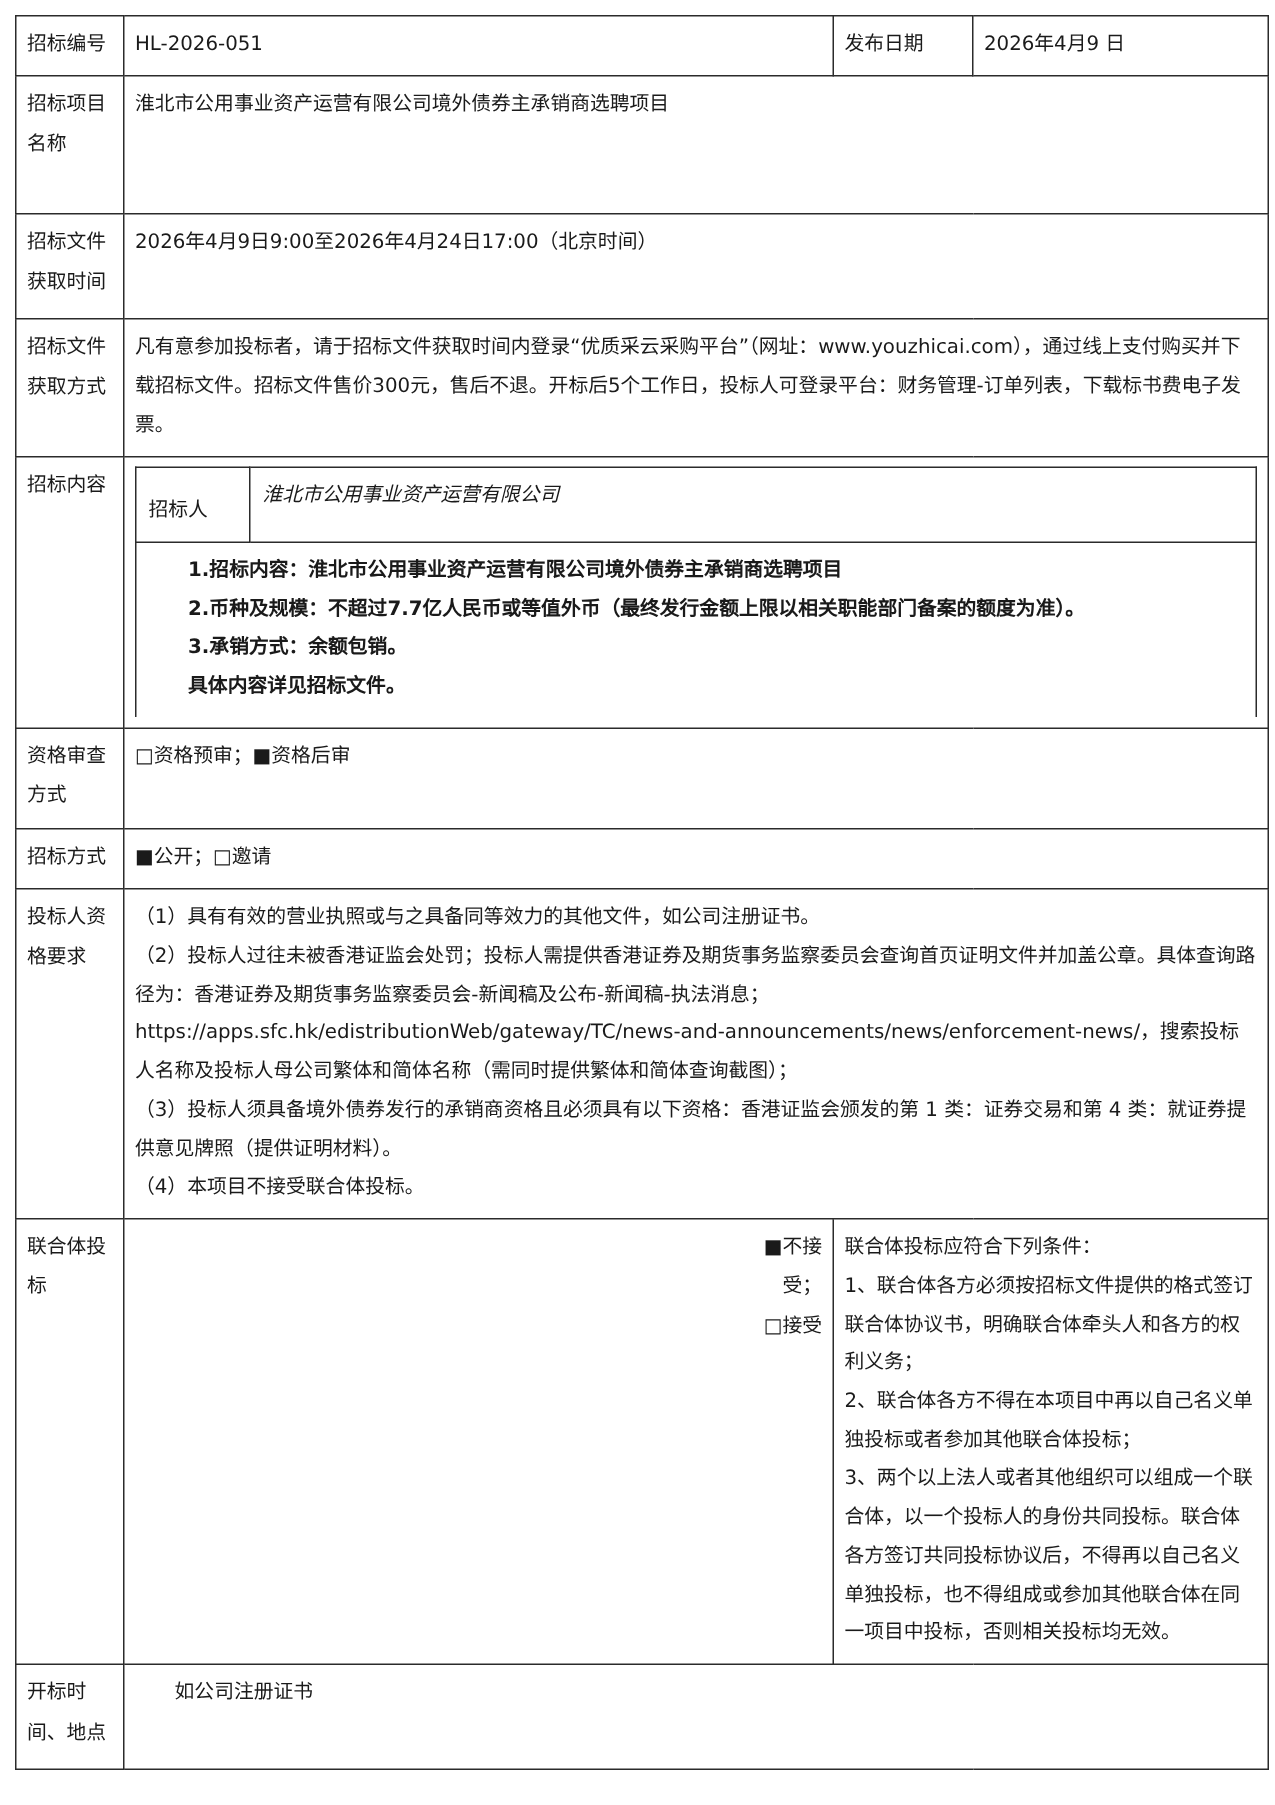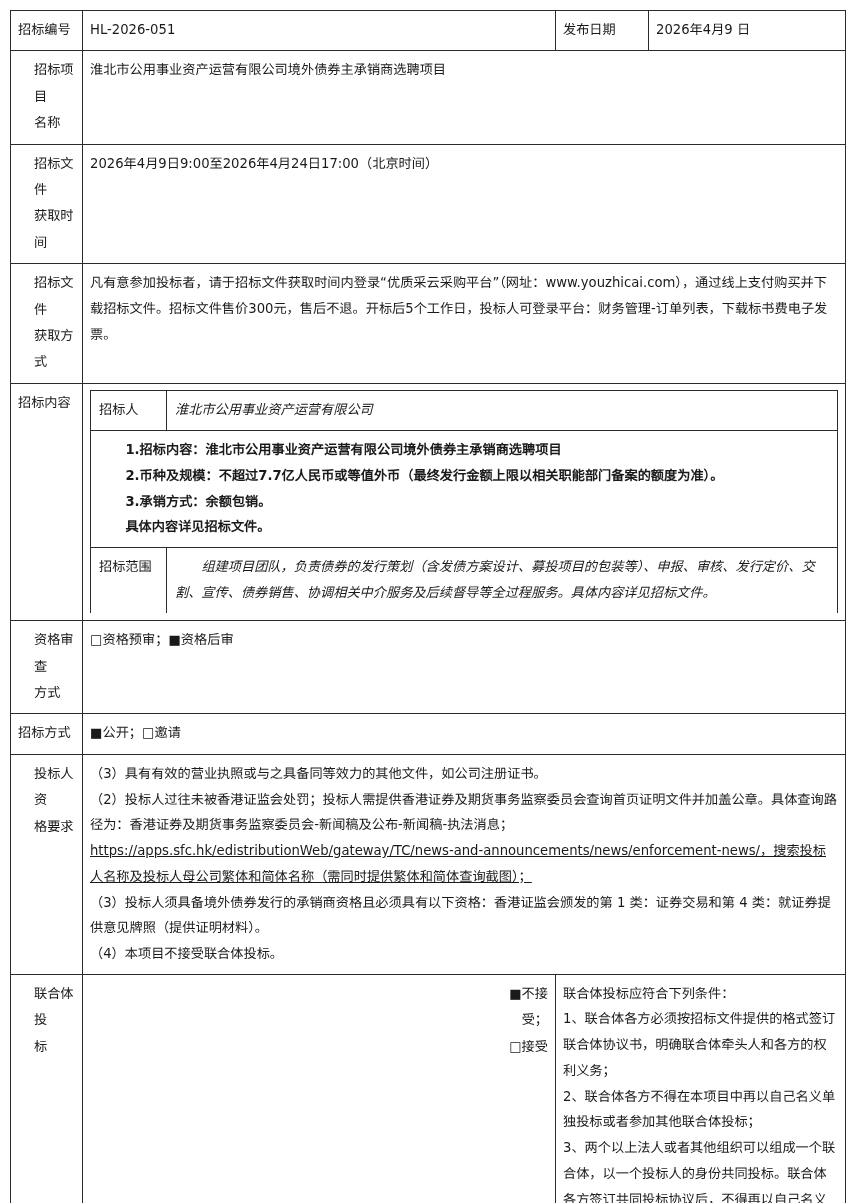"招标项目" .line { margin-left: 16px -> none }
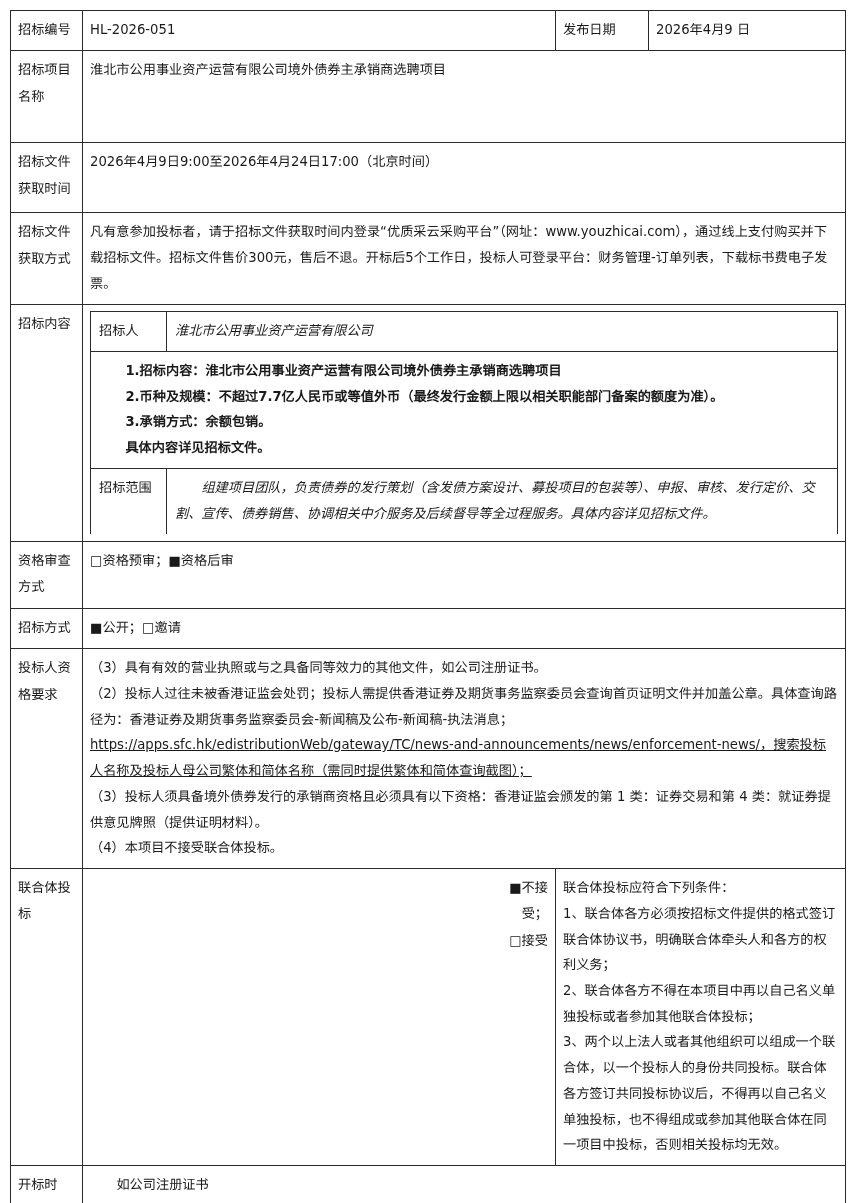"招标人" .nested td.n-label { padding: 6px 6px 7px 8px -> 16px 6px 7px 8px }
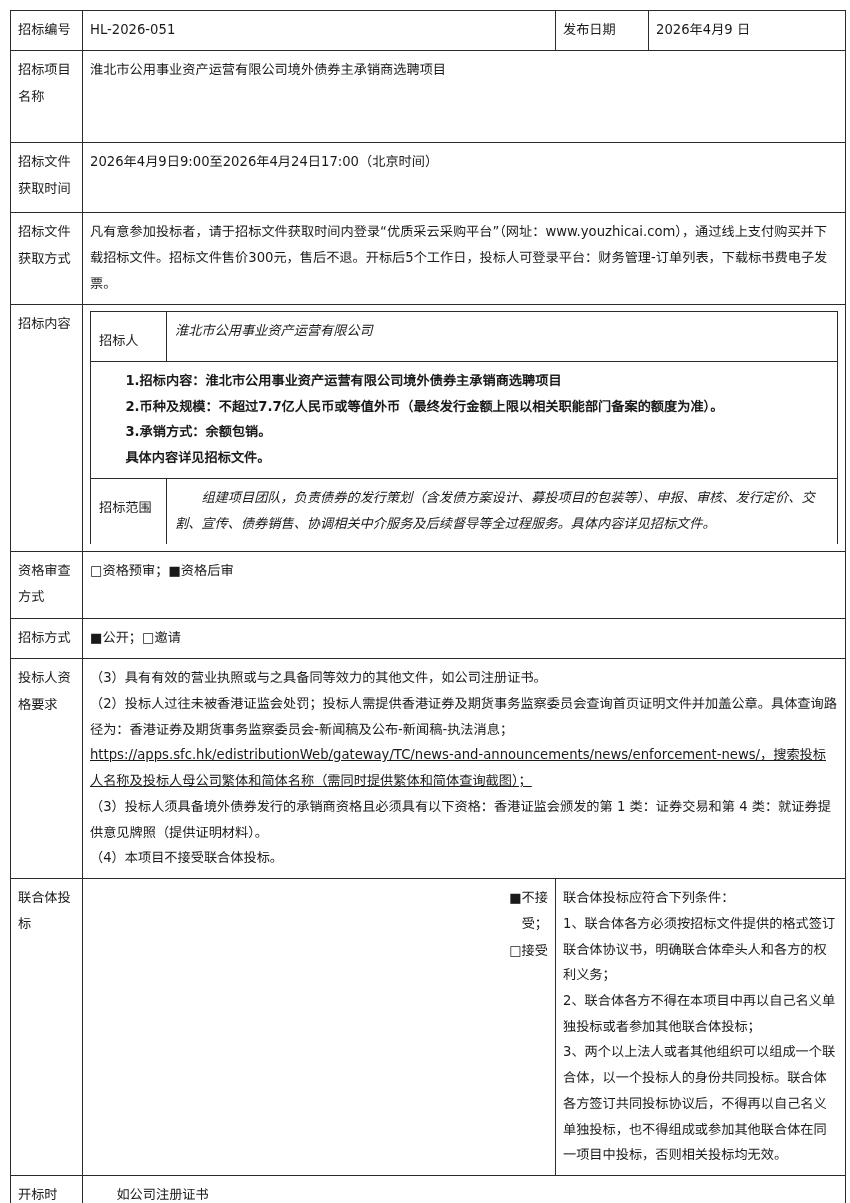"招标范围" tr { html: <tr> <td>招标范围</td> <td> <div> <span>组建项目团队，负责债券的发行策划（含发债方案设计、募投项目的包装等）、申报、审核、发行定价、交割、宣传、债券销售、协调相关中介服务及后续督导等全过程服务。具体内容详见招标文件。</span> </div> </td> </tr> -> none }
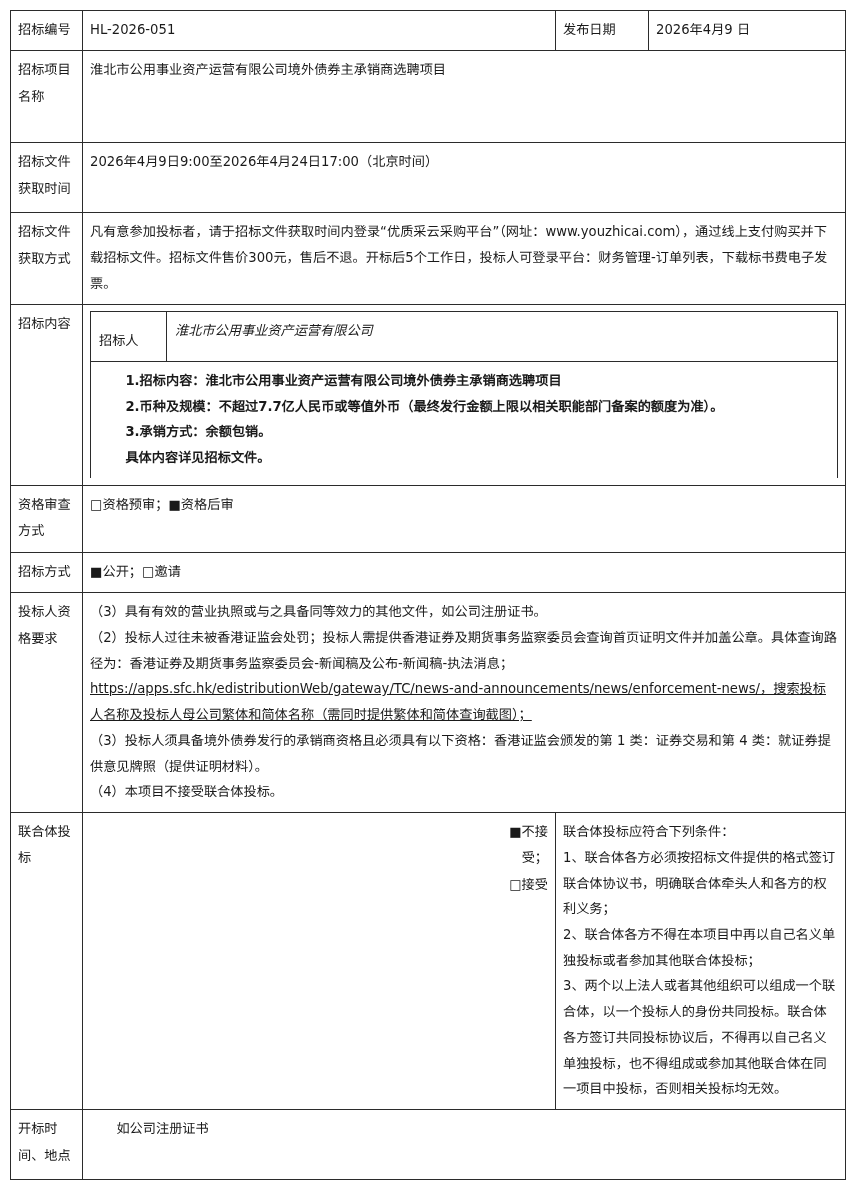"（3）具有有效的营业执照或与之具备同等效力的其他文件，如公司注册证书。" span.para { text: 3 -> 1 }
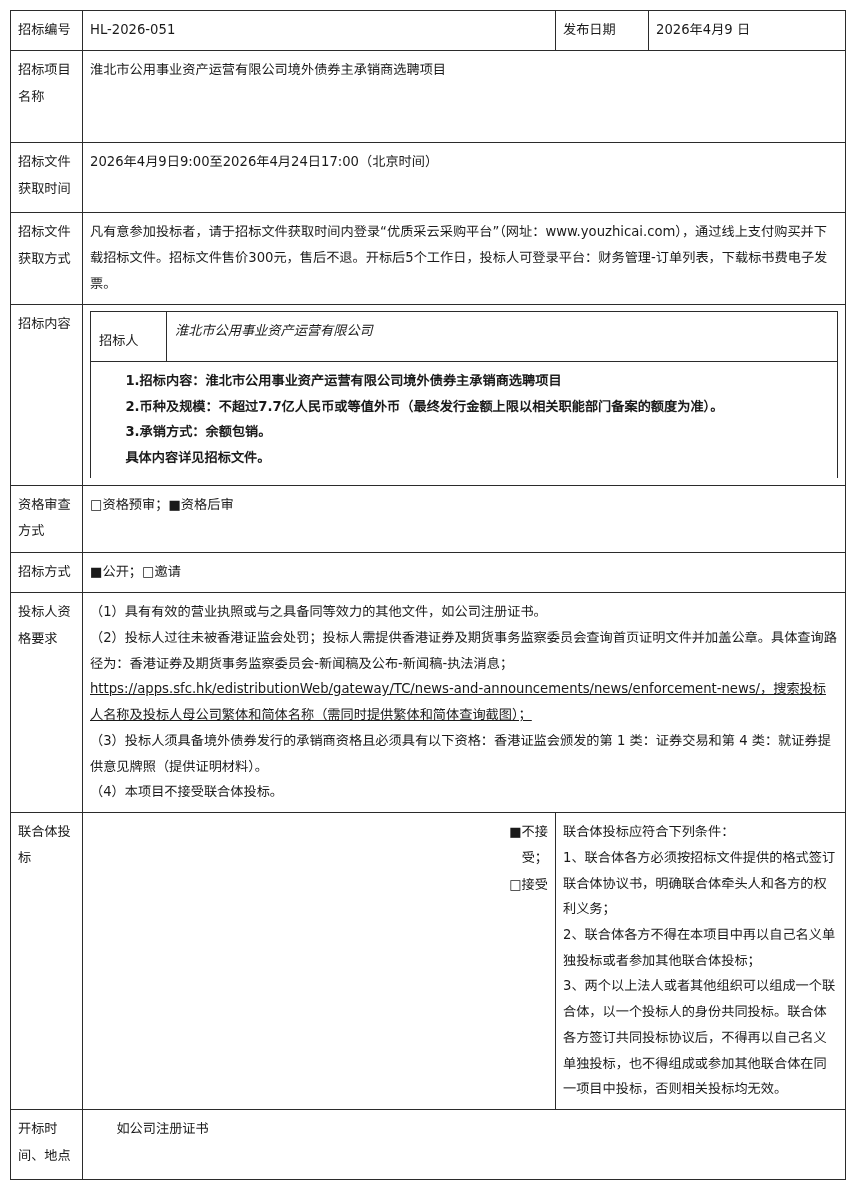"https://apps.sfc.hk/edistributionWeb/gat" .url { text-decoration: underline -> none }
